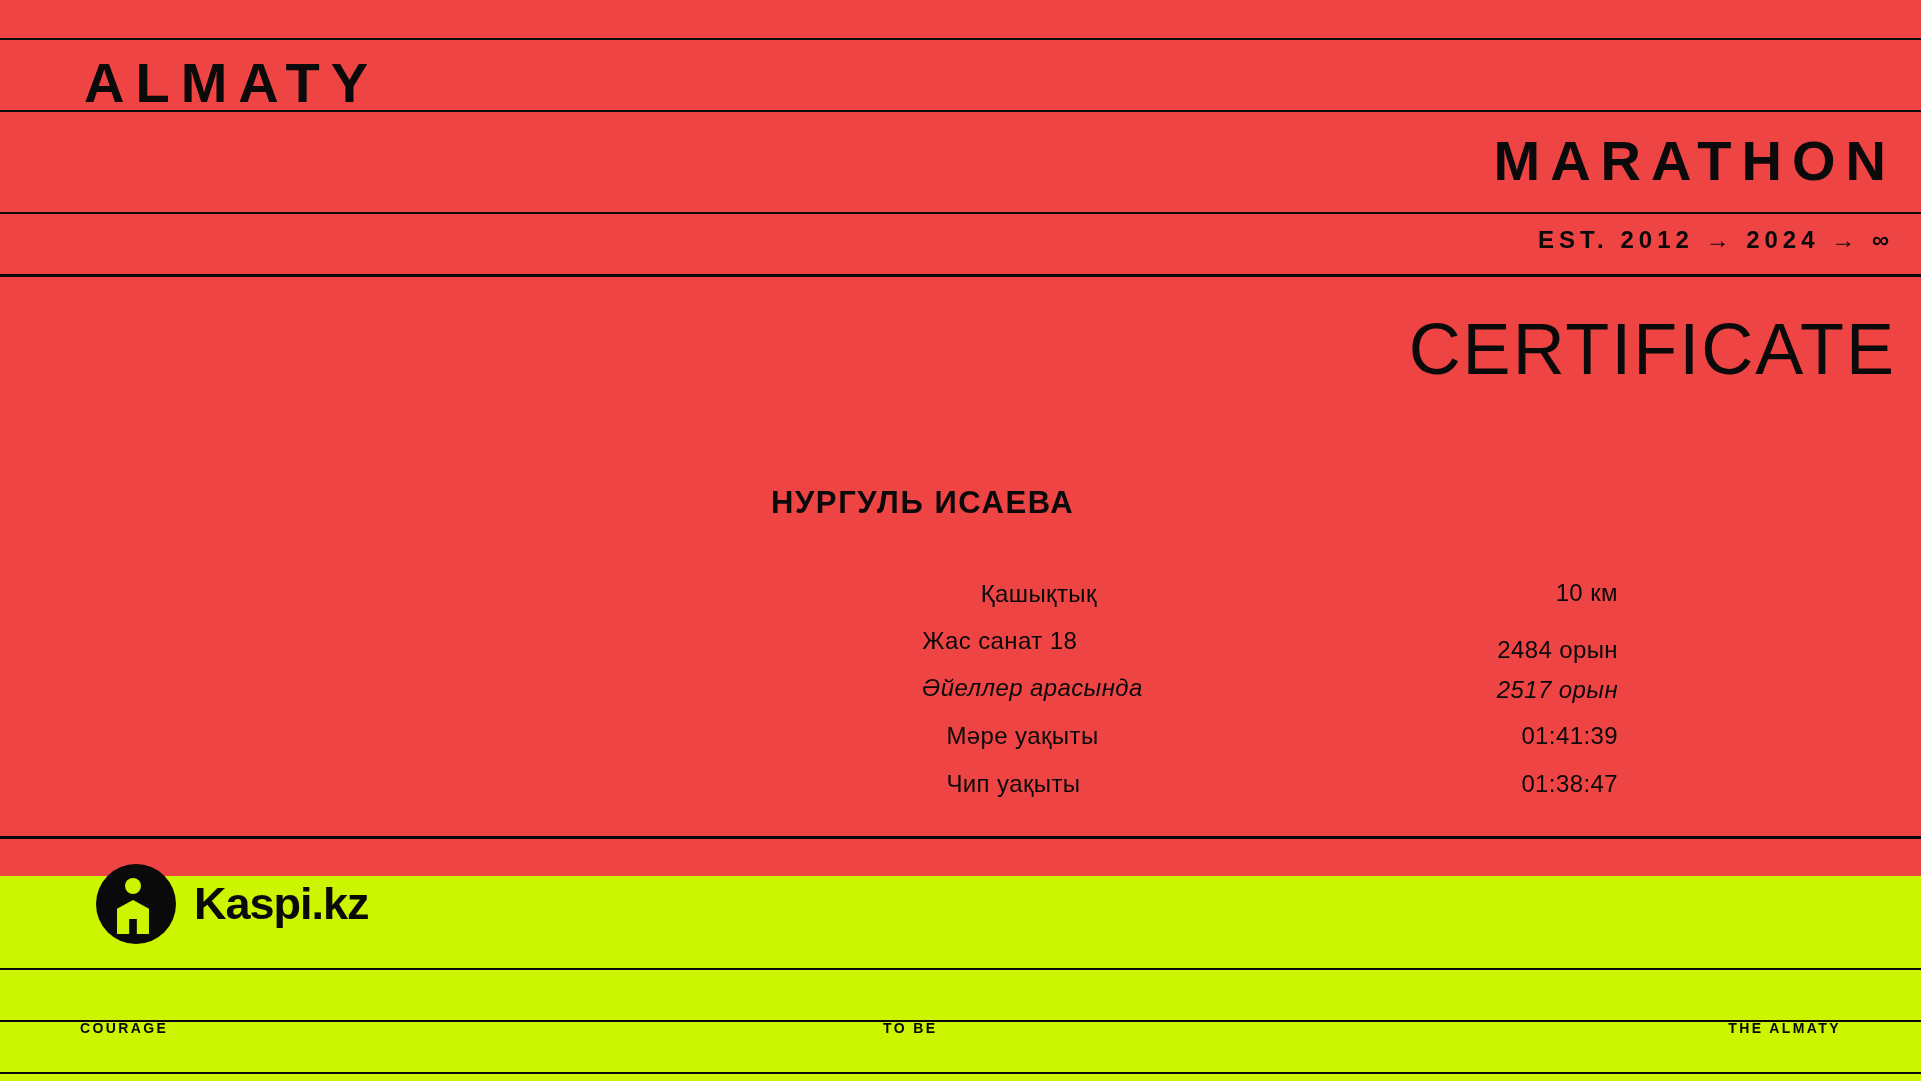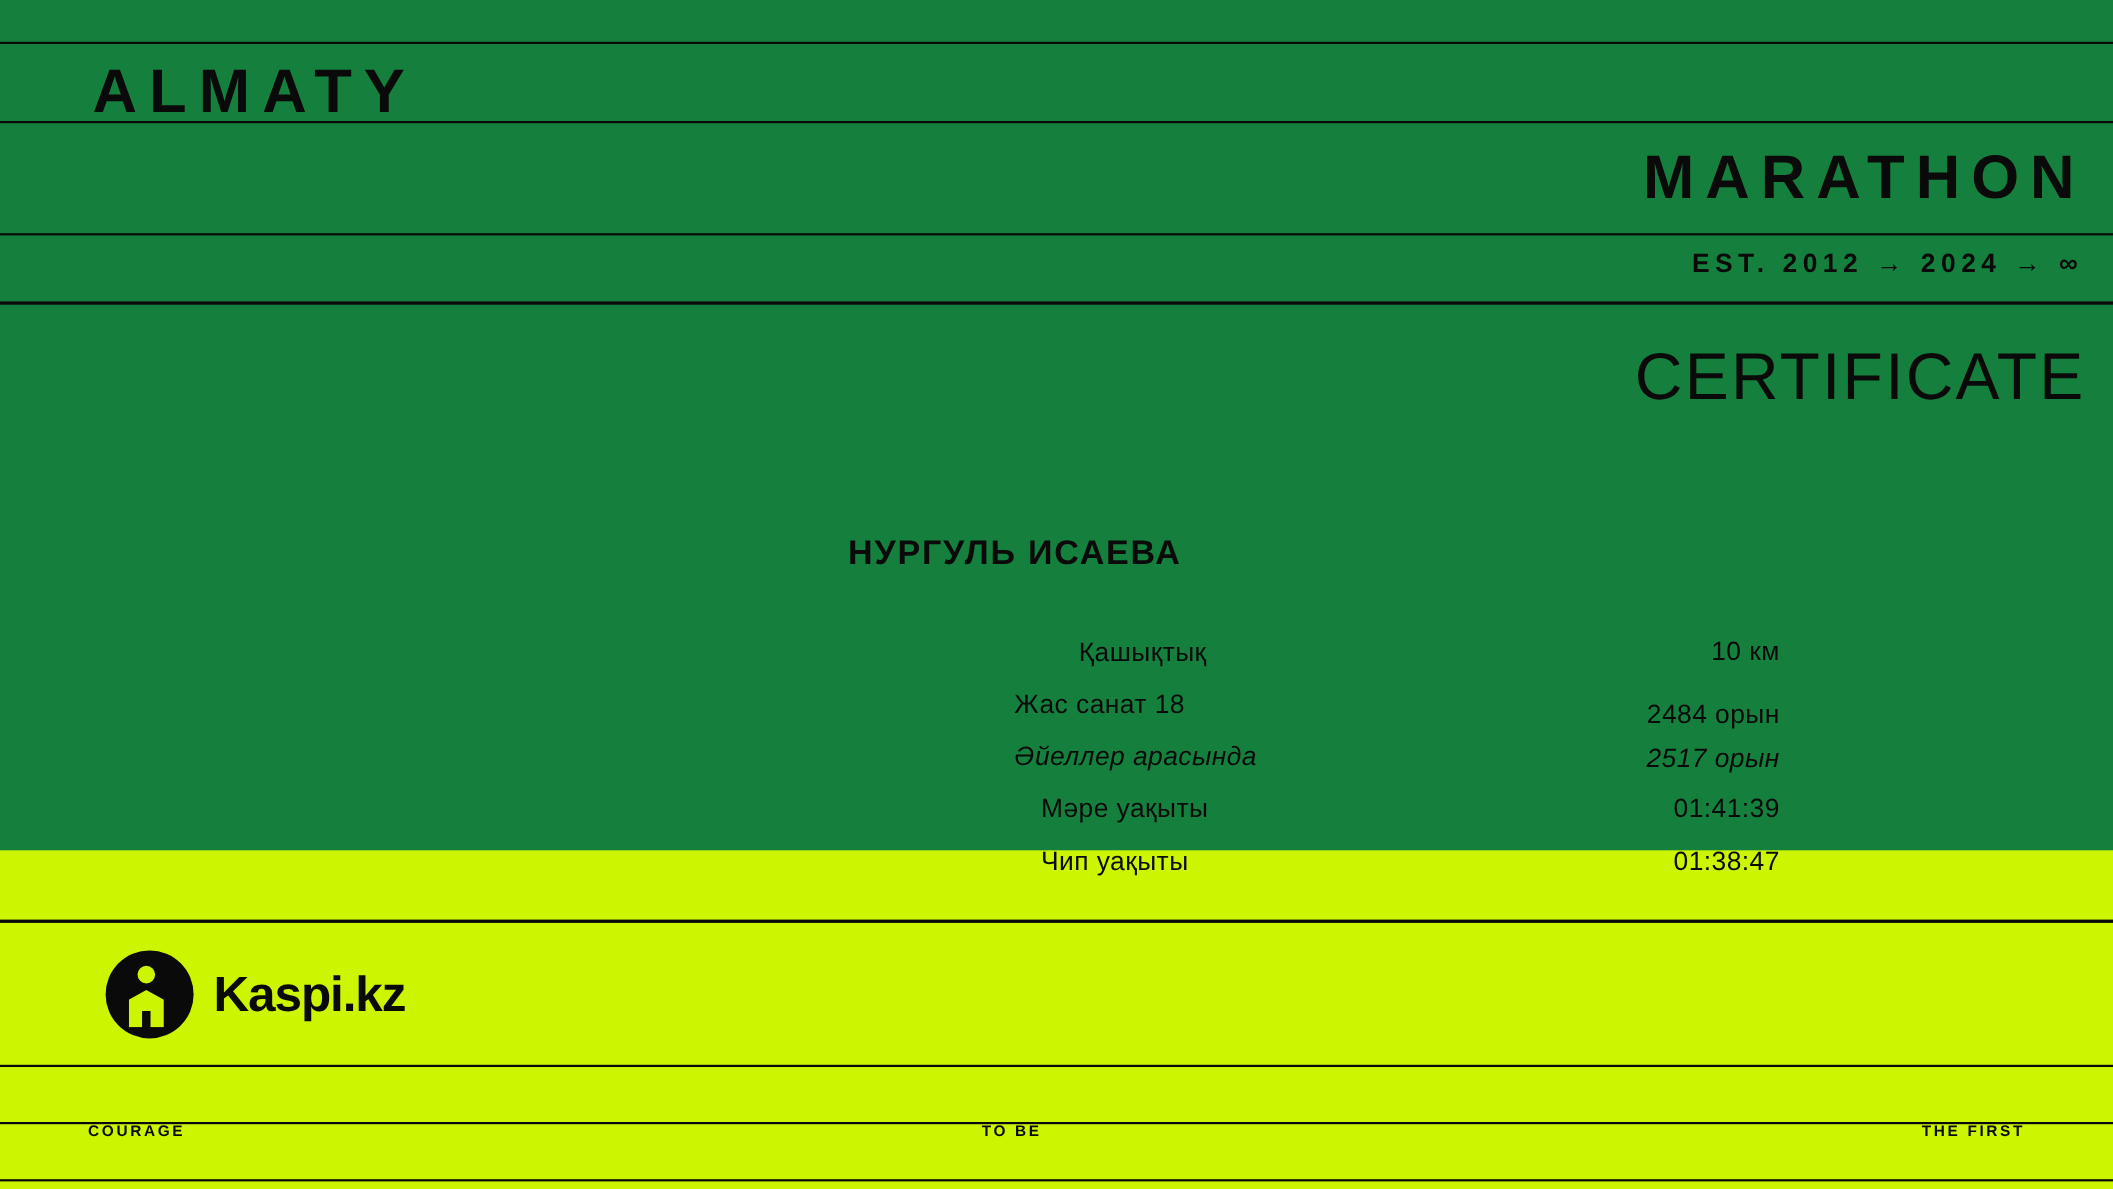"ALMATY" .cert { background: #15803d -> #ef4444; height: 773px -> 876px }
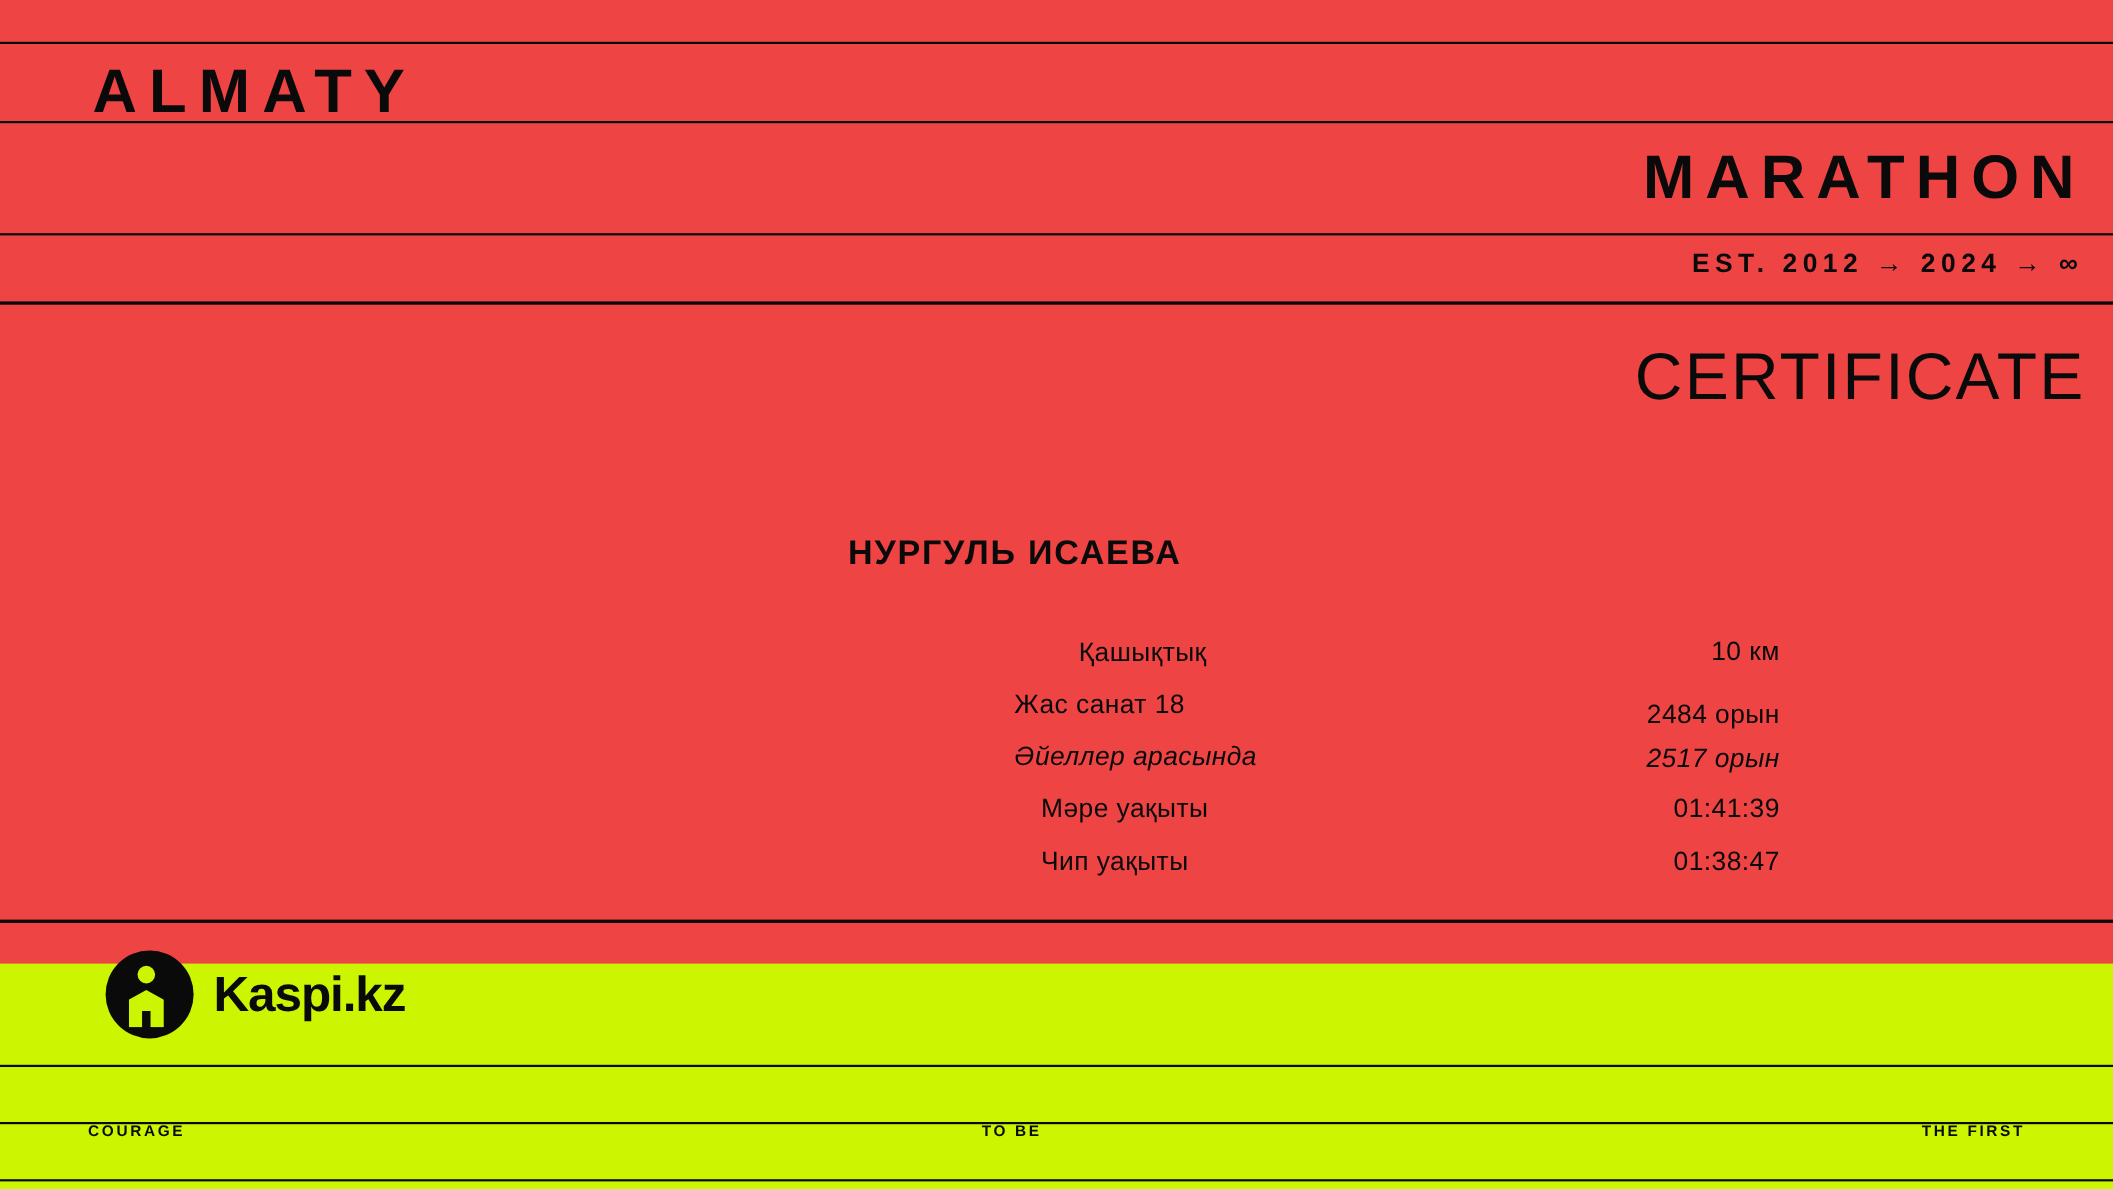"CERTIFICATE" .title { font-size: 60px -> 72px }
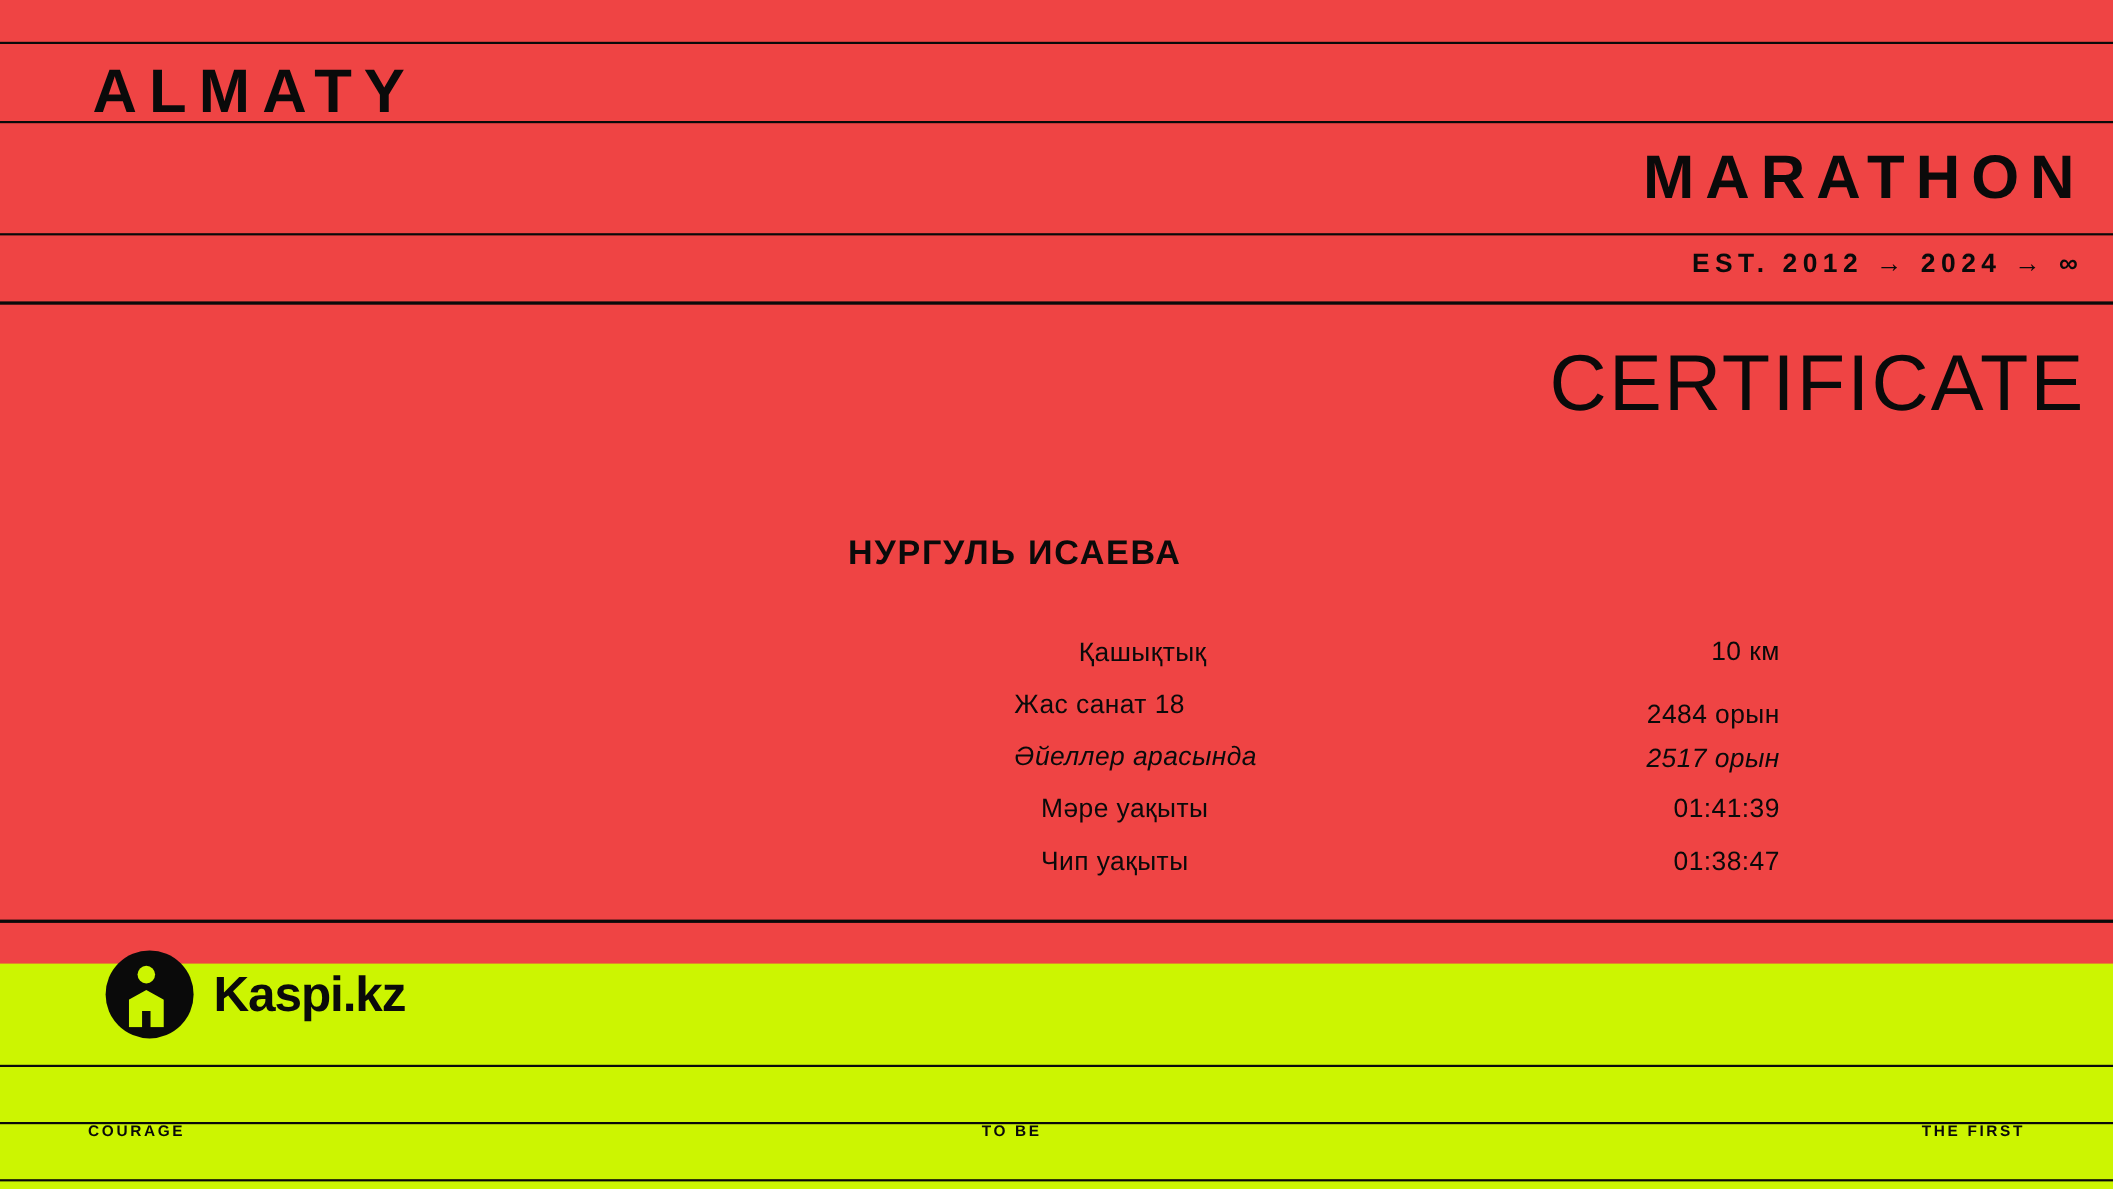"THE FIRST" span { text: FIRST -> ALMATY }
